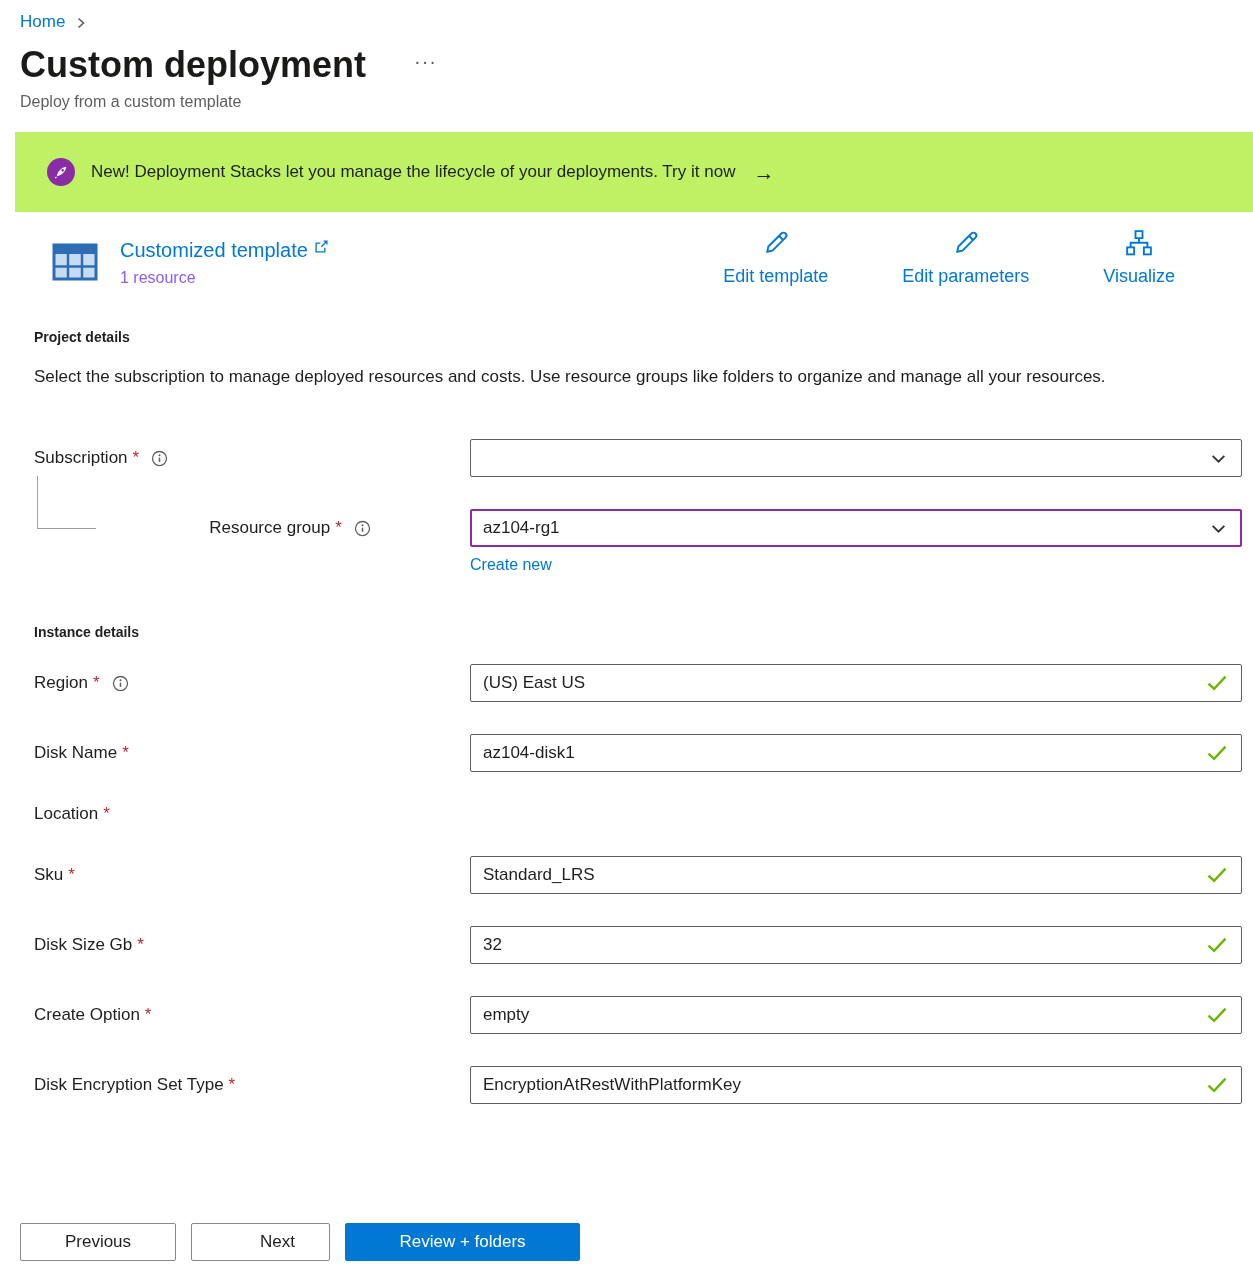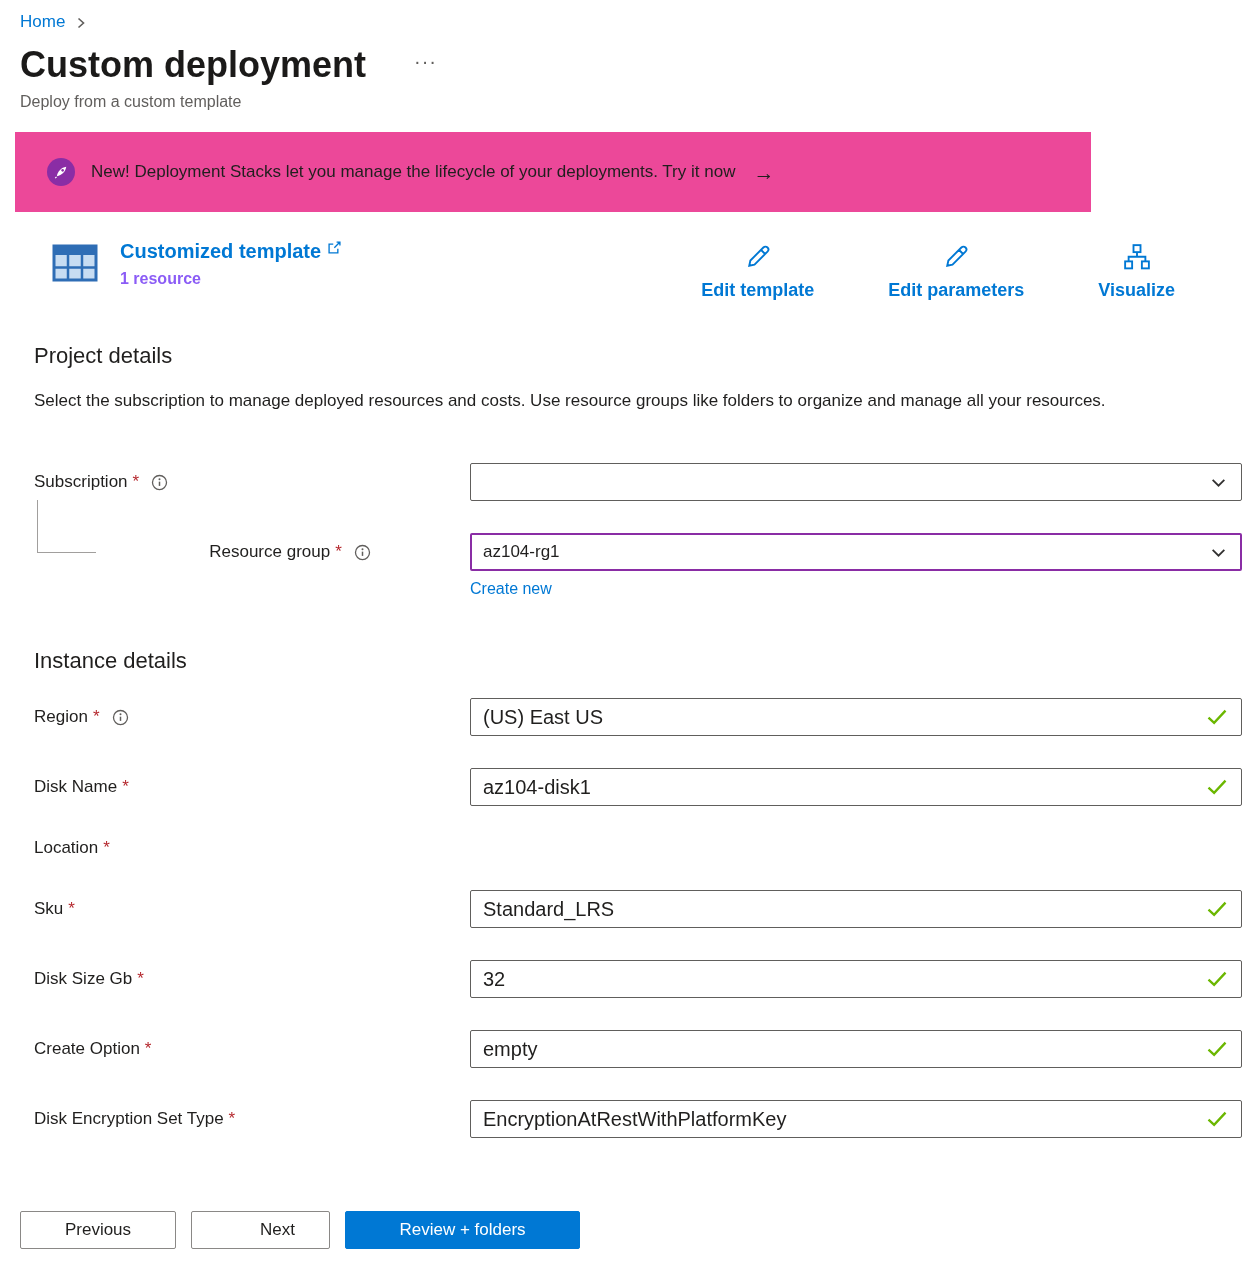"New! Deployment Stacks let you" .banner { background: #ec4899 -> #bef264; width: 1076px -> 1238px }
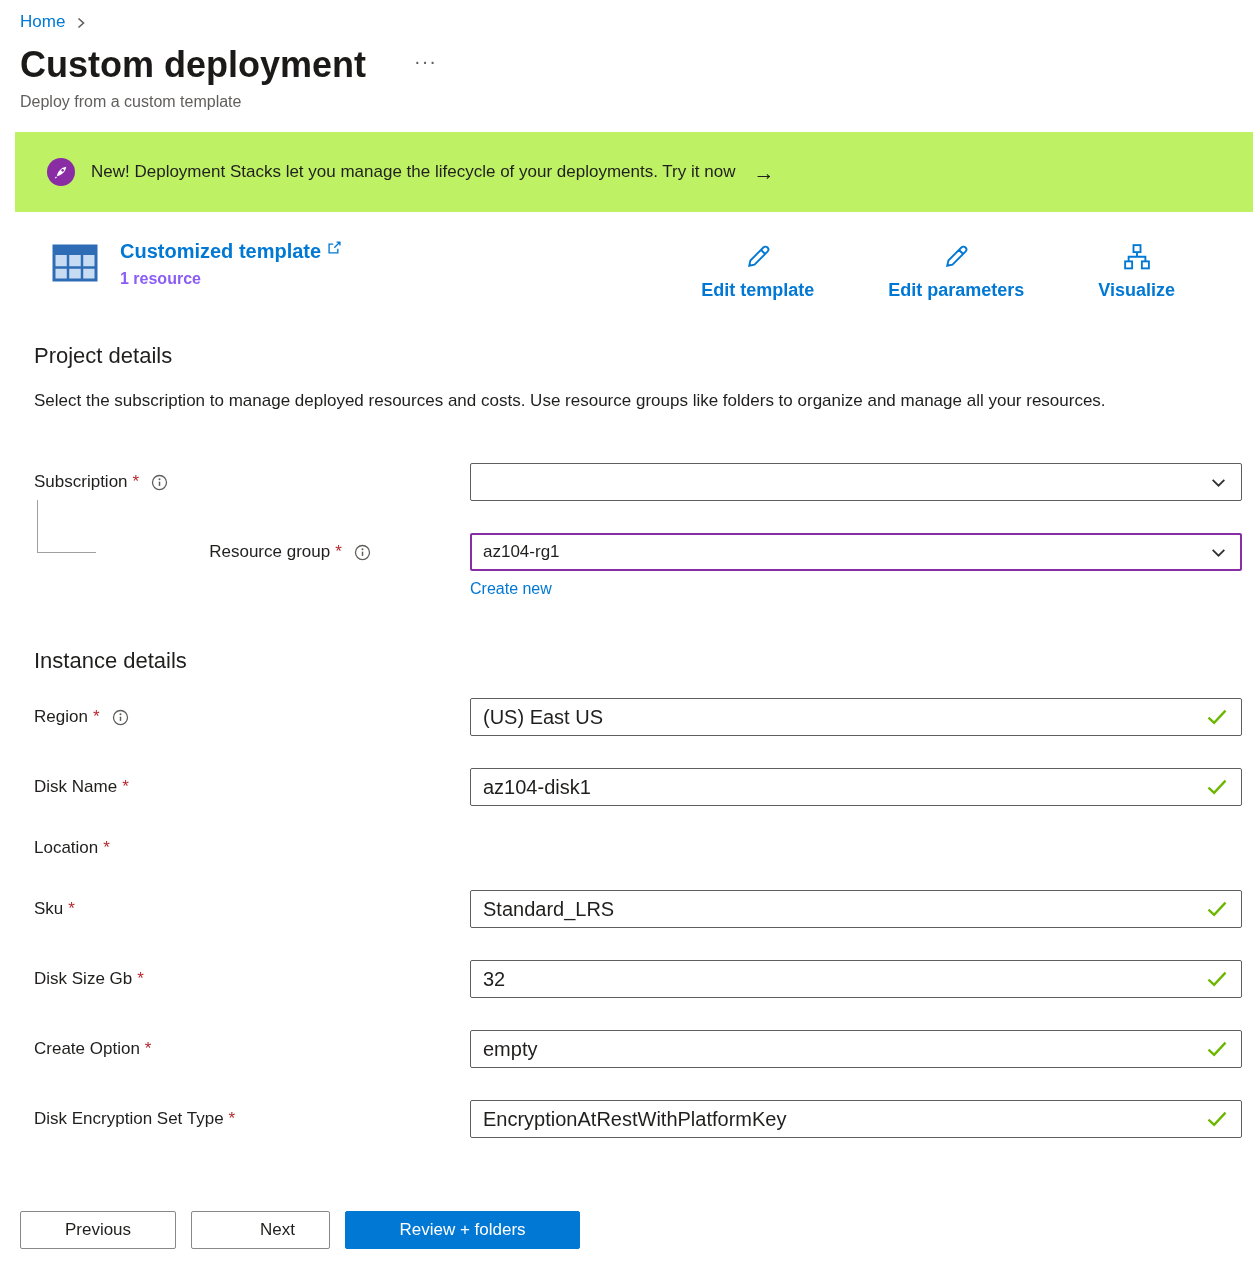"Customized template" .template-row { align-items: flex-start -> flex-end; font-weight: bold -> none; margin: 28px 0 0 52px -> 14px 0 0 52px }
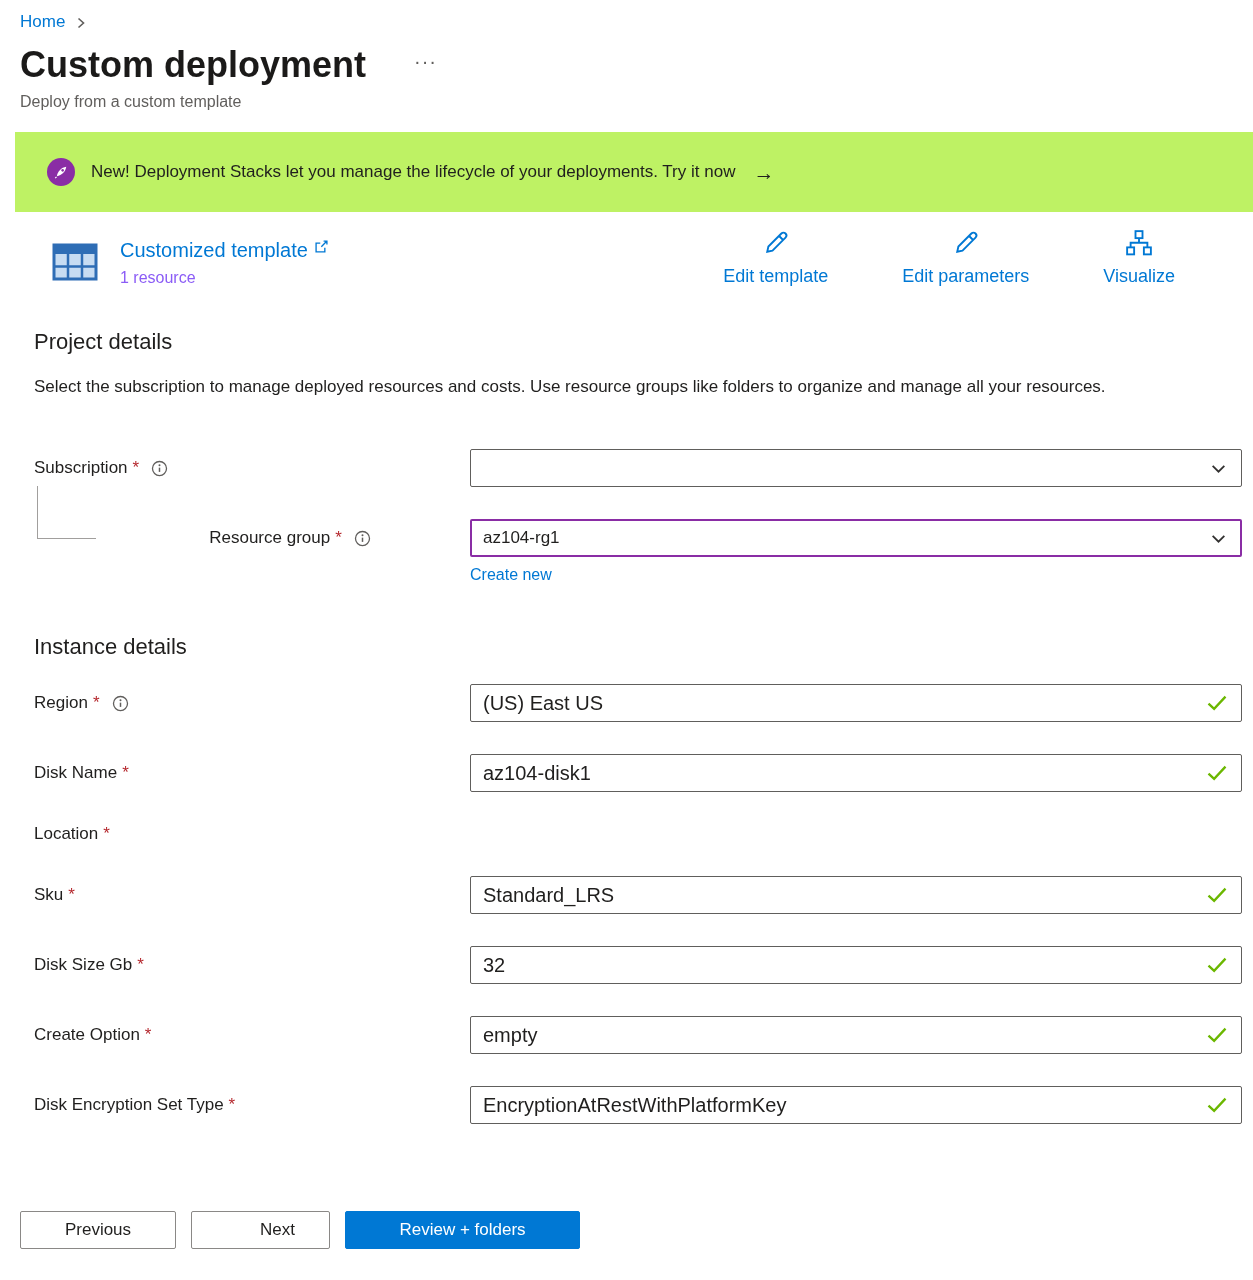"Project details" .section-heading { font-size: 22px -> 14px; font-weight: 400 -> 700 }
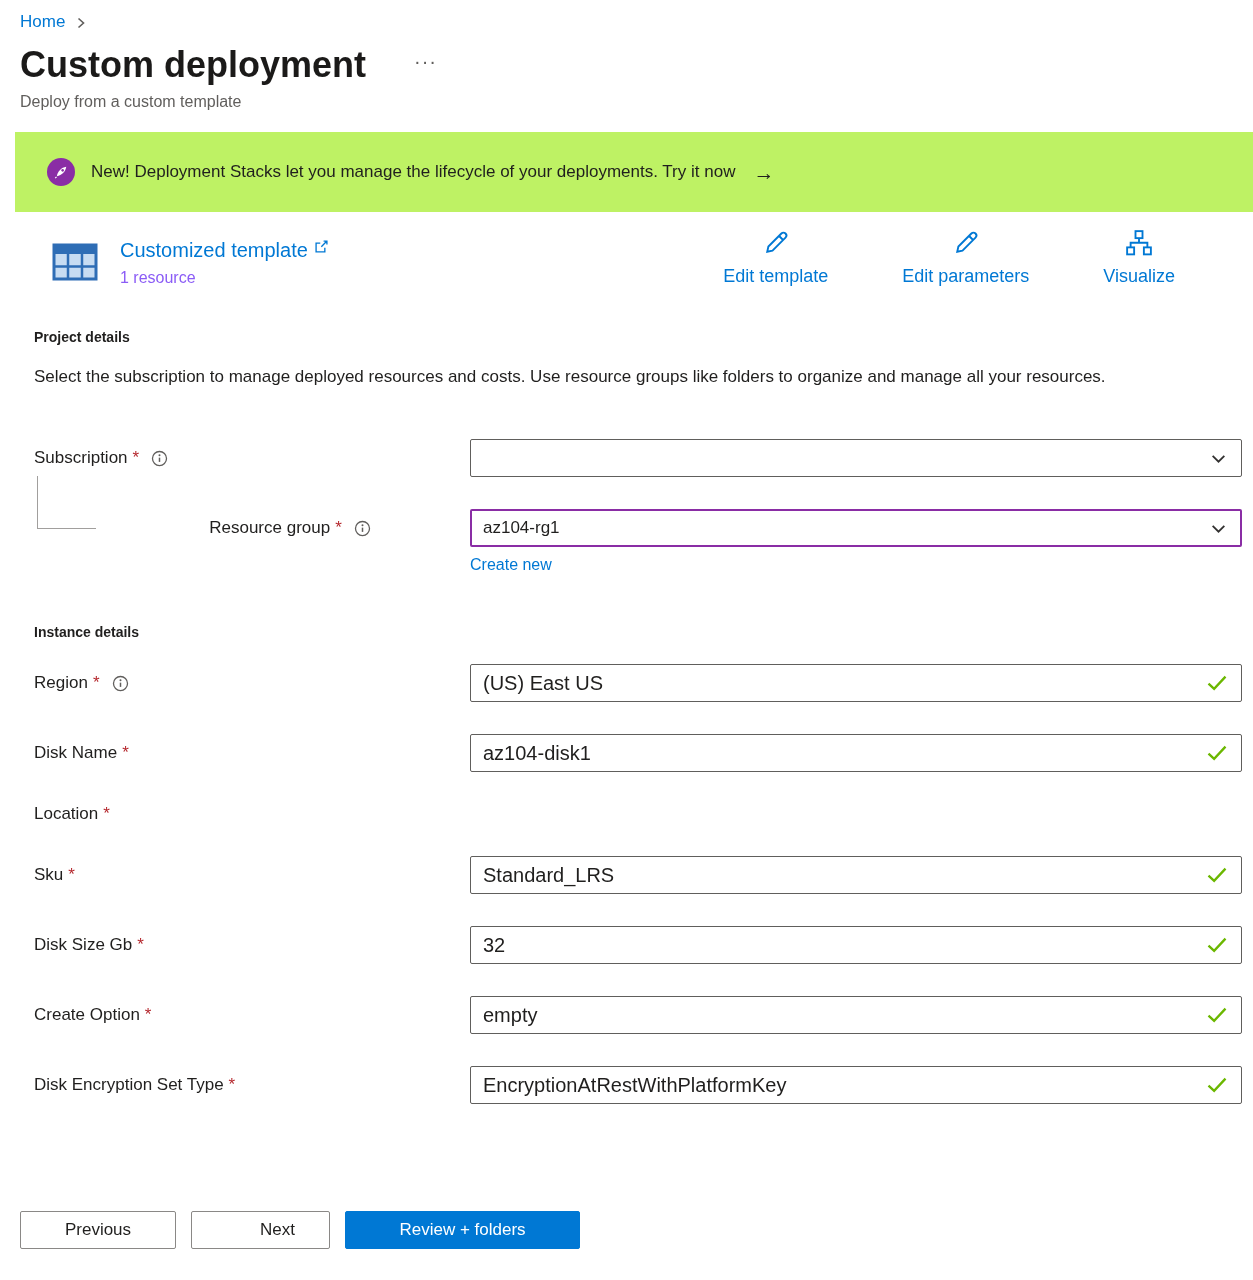"(US) East US" .text-box { font-size: 20px -> 17px }
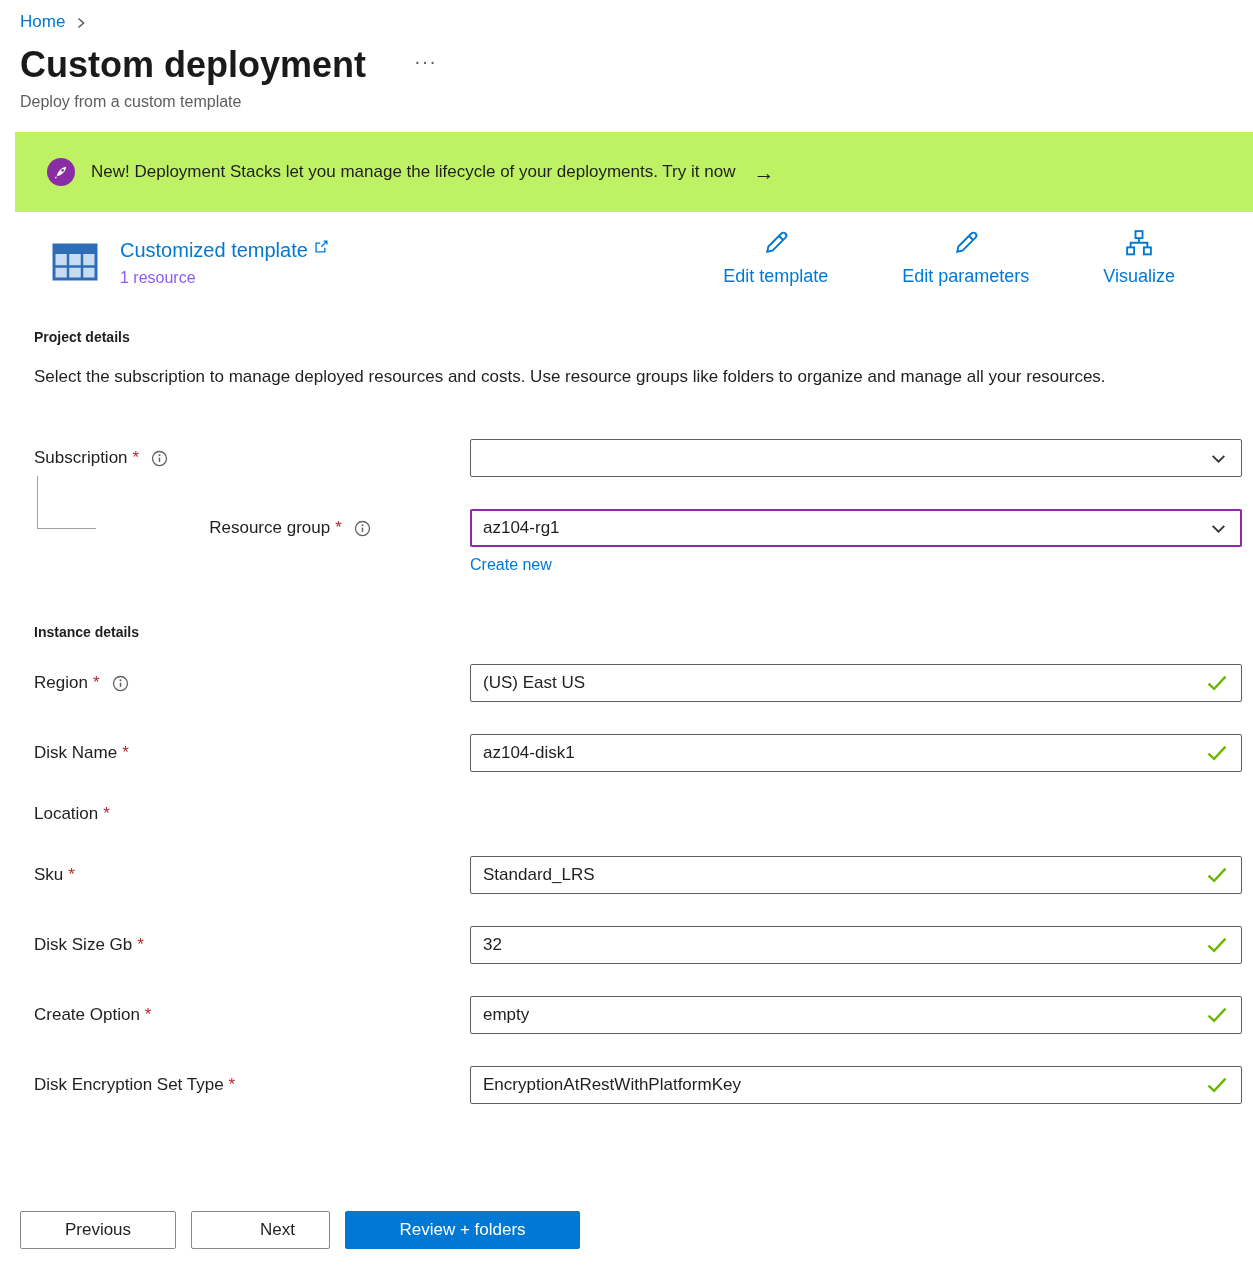"Previous" .footer { bottom: 16px -> 4px }
